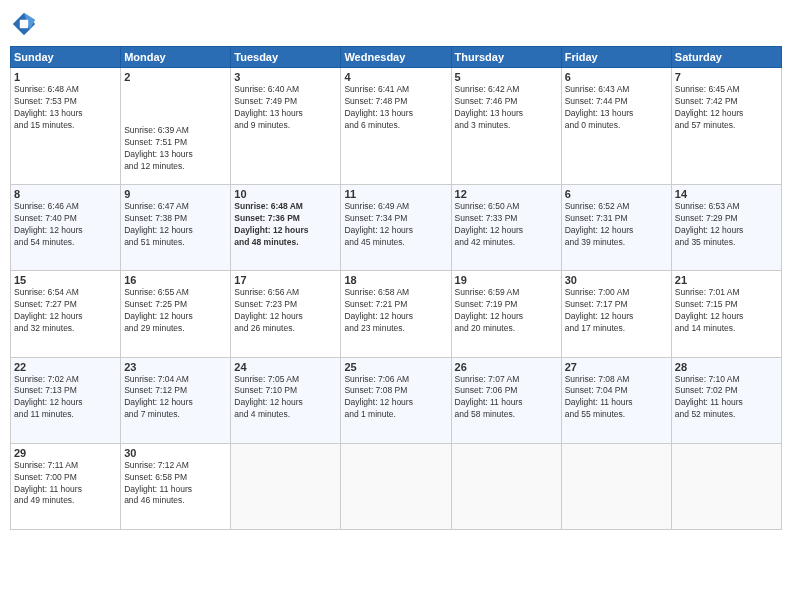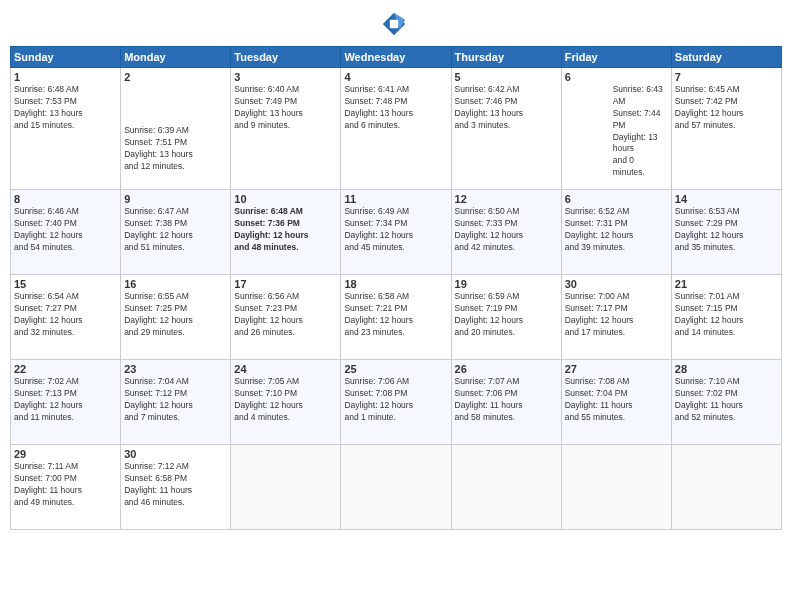"Sunday" .page { align-items: center -> none }
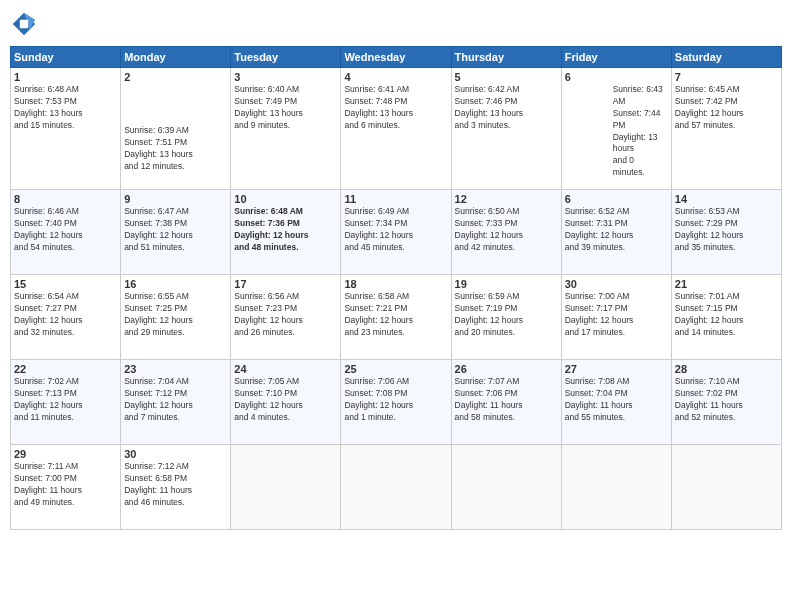"Sunrise: 6:43 AM" div.day-info { margin-left: 48px -> none }
